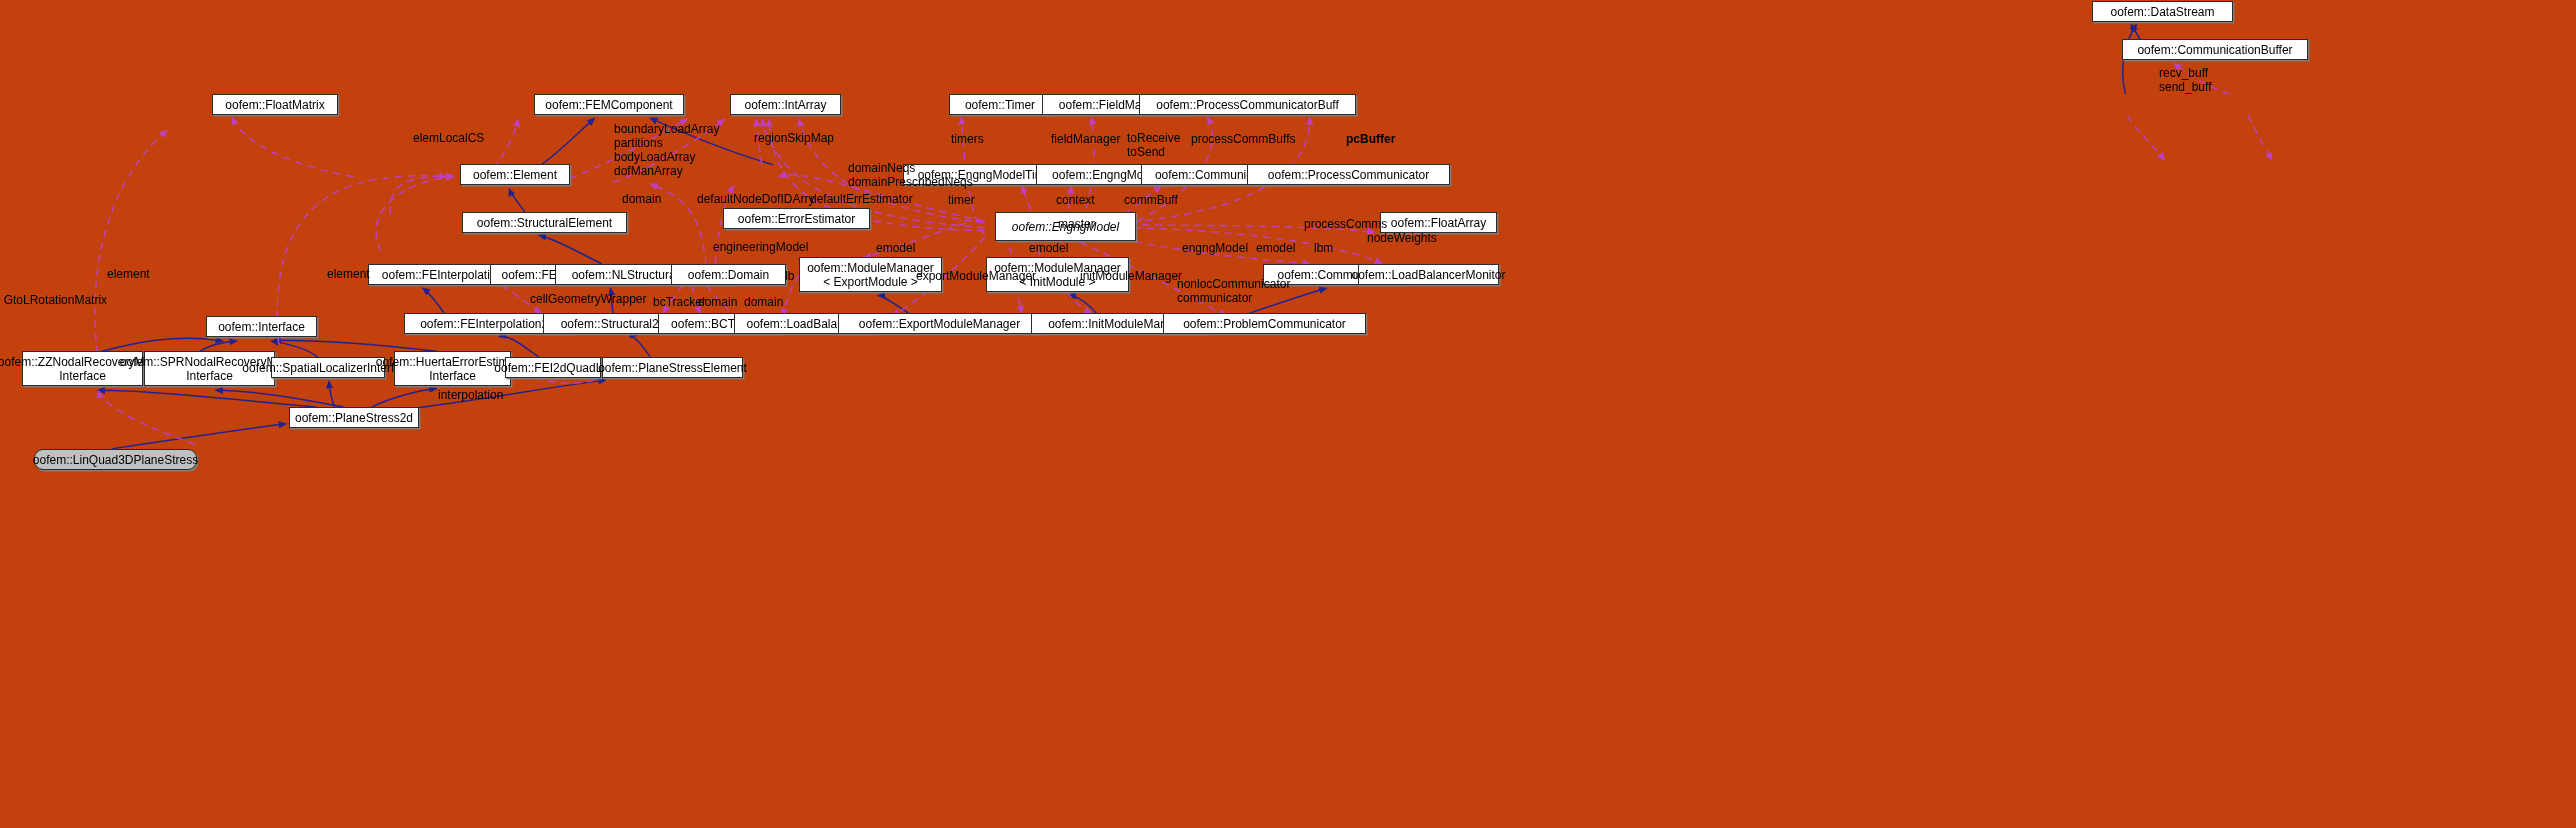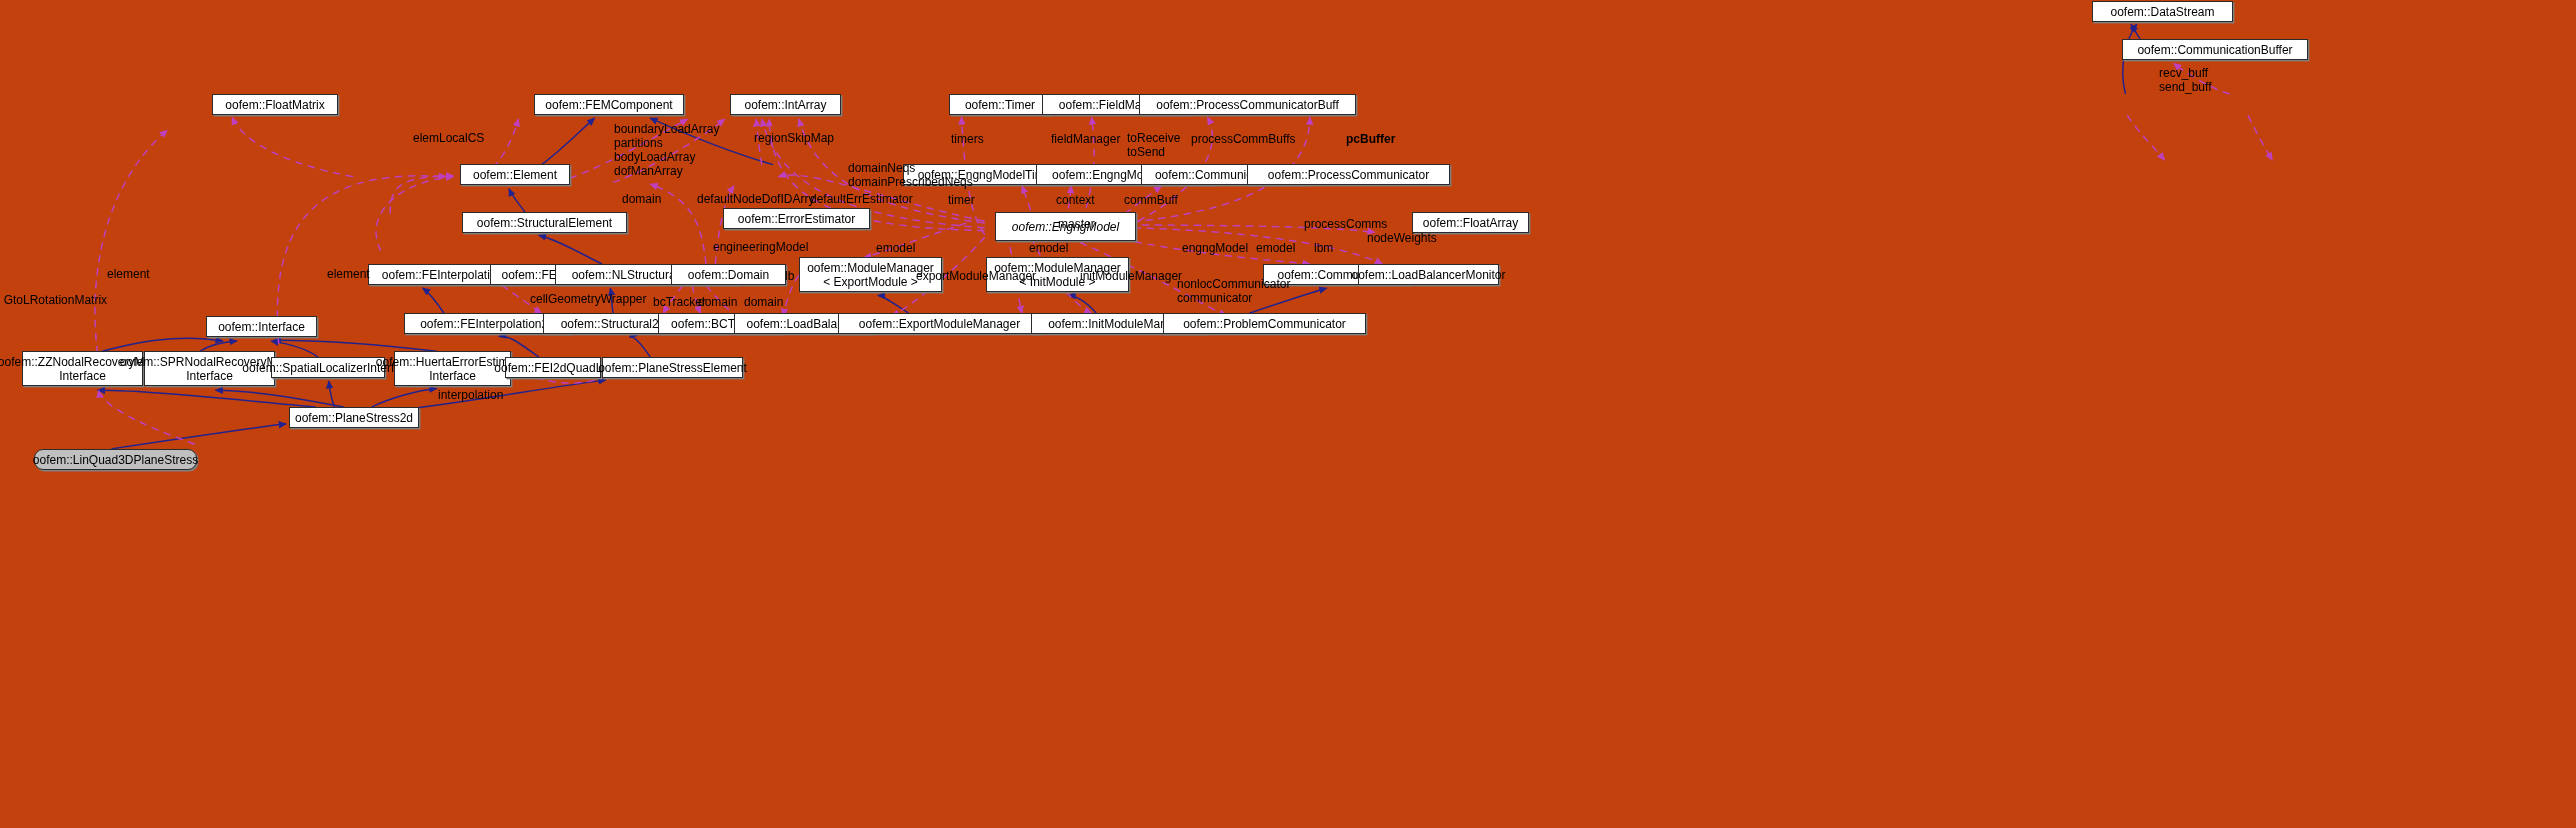"oofem::FloatArray" div.node { margin-left: 32px -> none }
